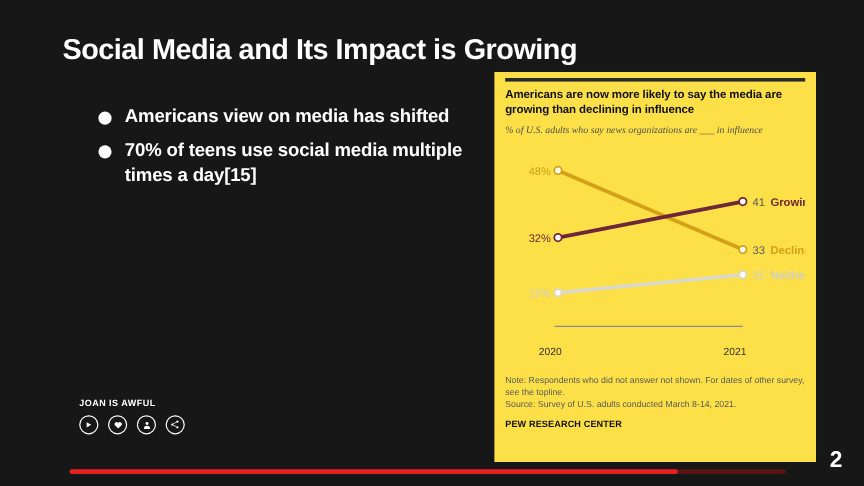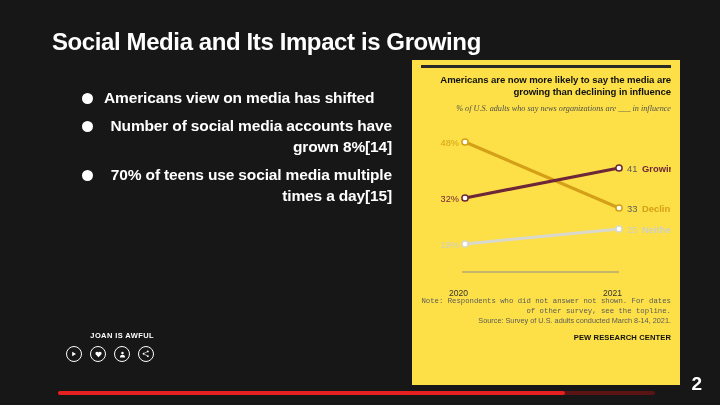"Social Media and Its Impact" .slide { text-align: right -> none }
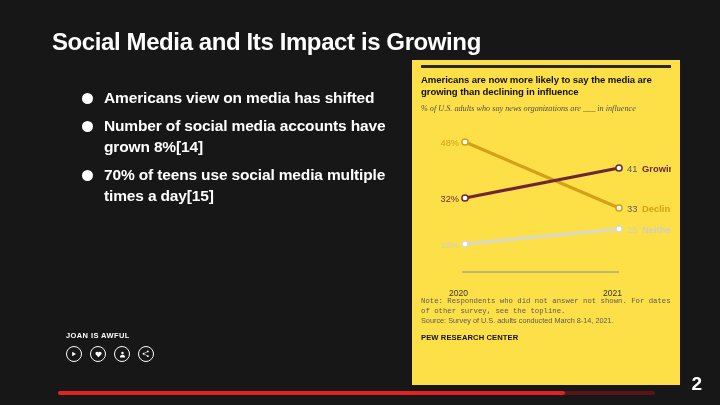"Number of social media accounts" div.bullet-row { html: <div> <span></span> <span>Number of social media accounts have grown 8%[14]</span> </div> -> none }
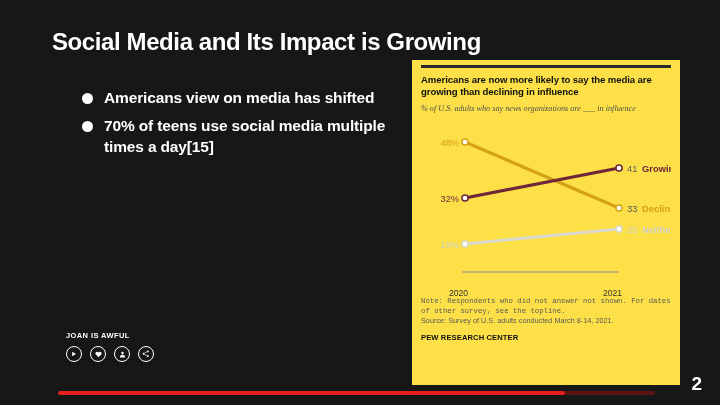"Note: Respondents who did not" .card-note { font-family: Liberation Mono, monospace -> none; margin-top: 6px -> 22px }
